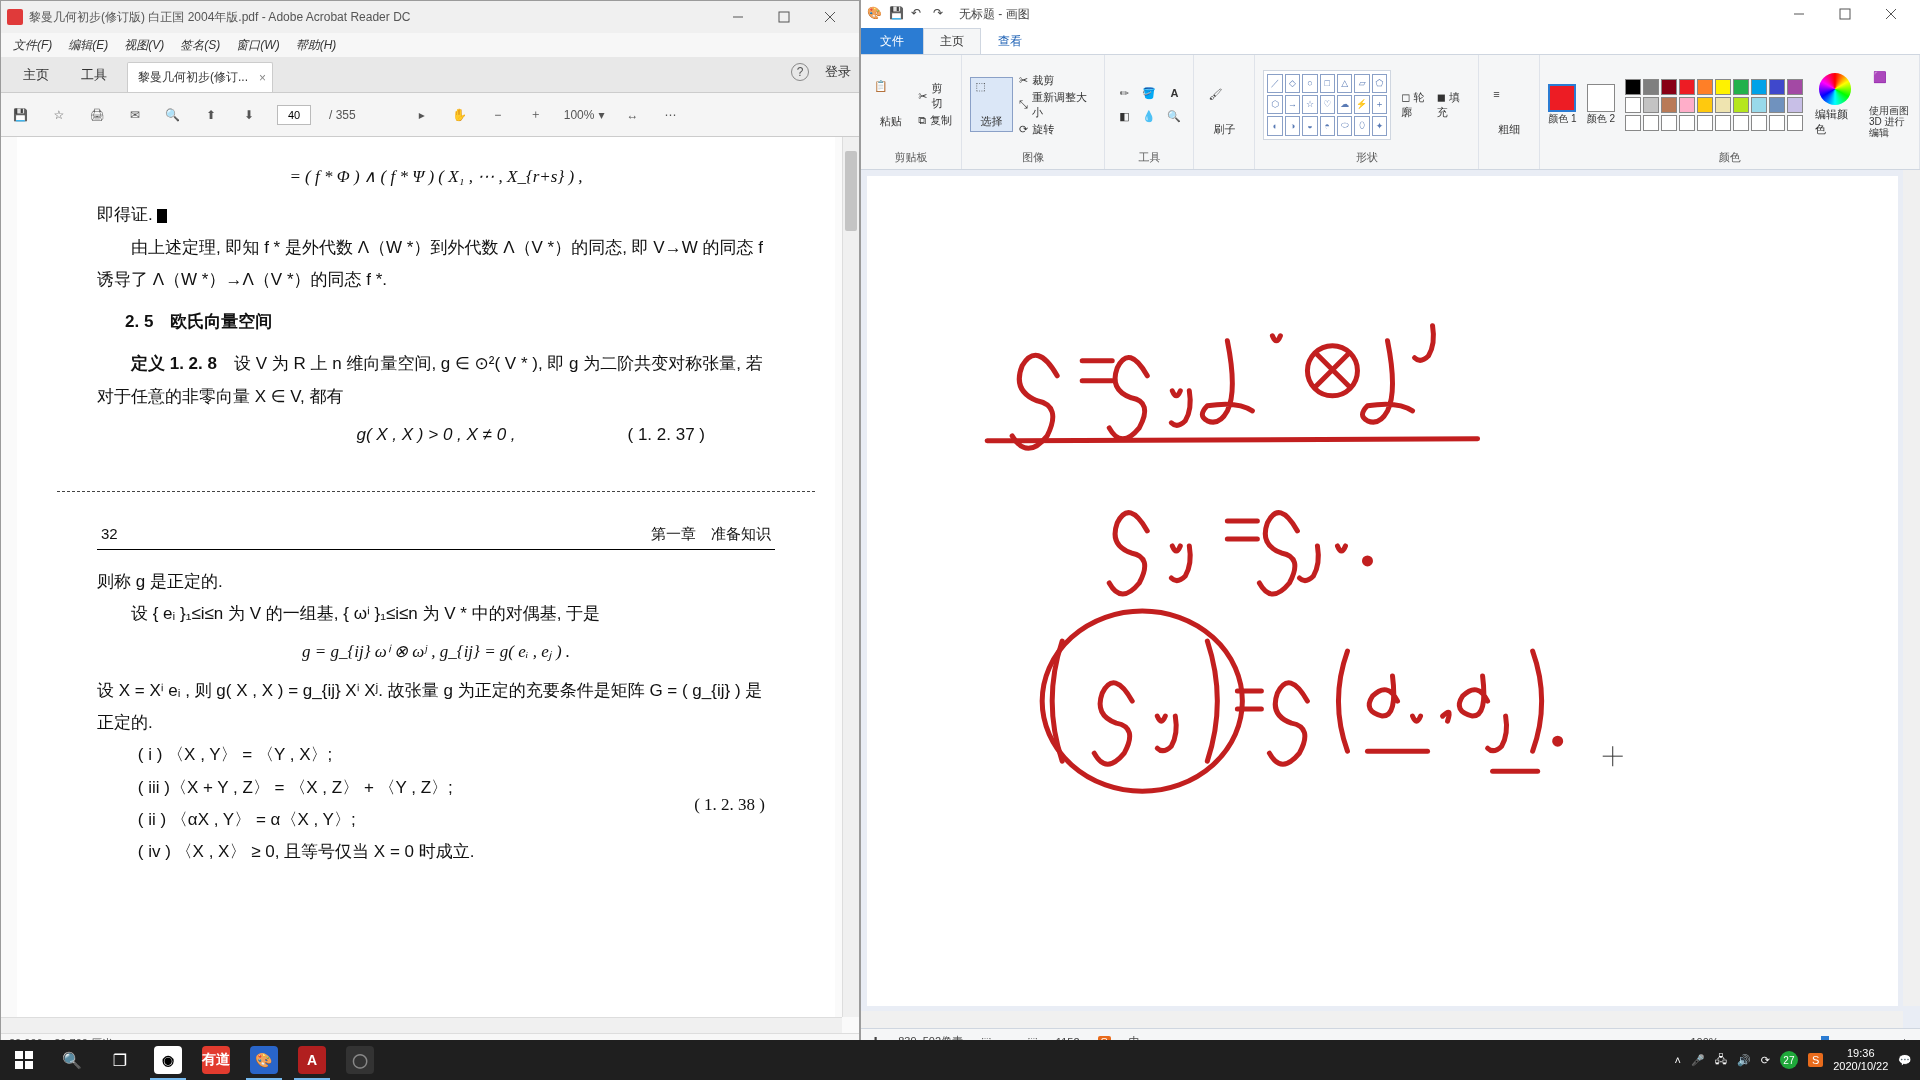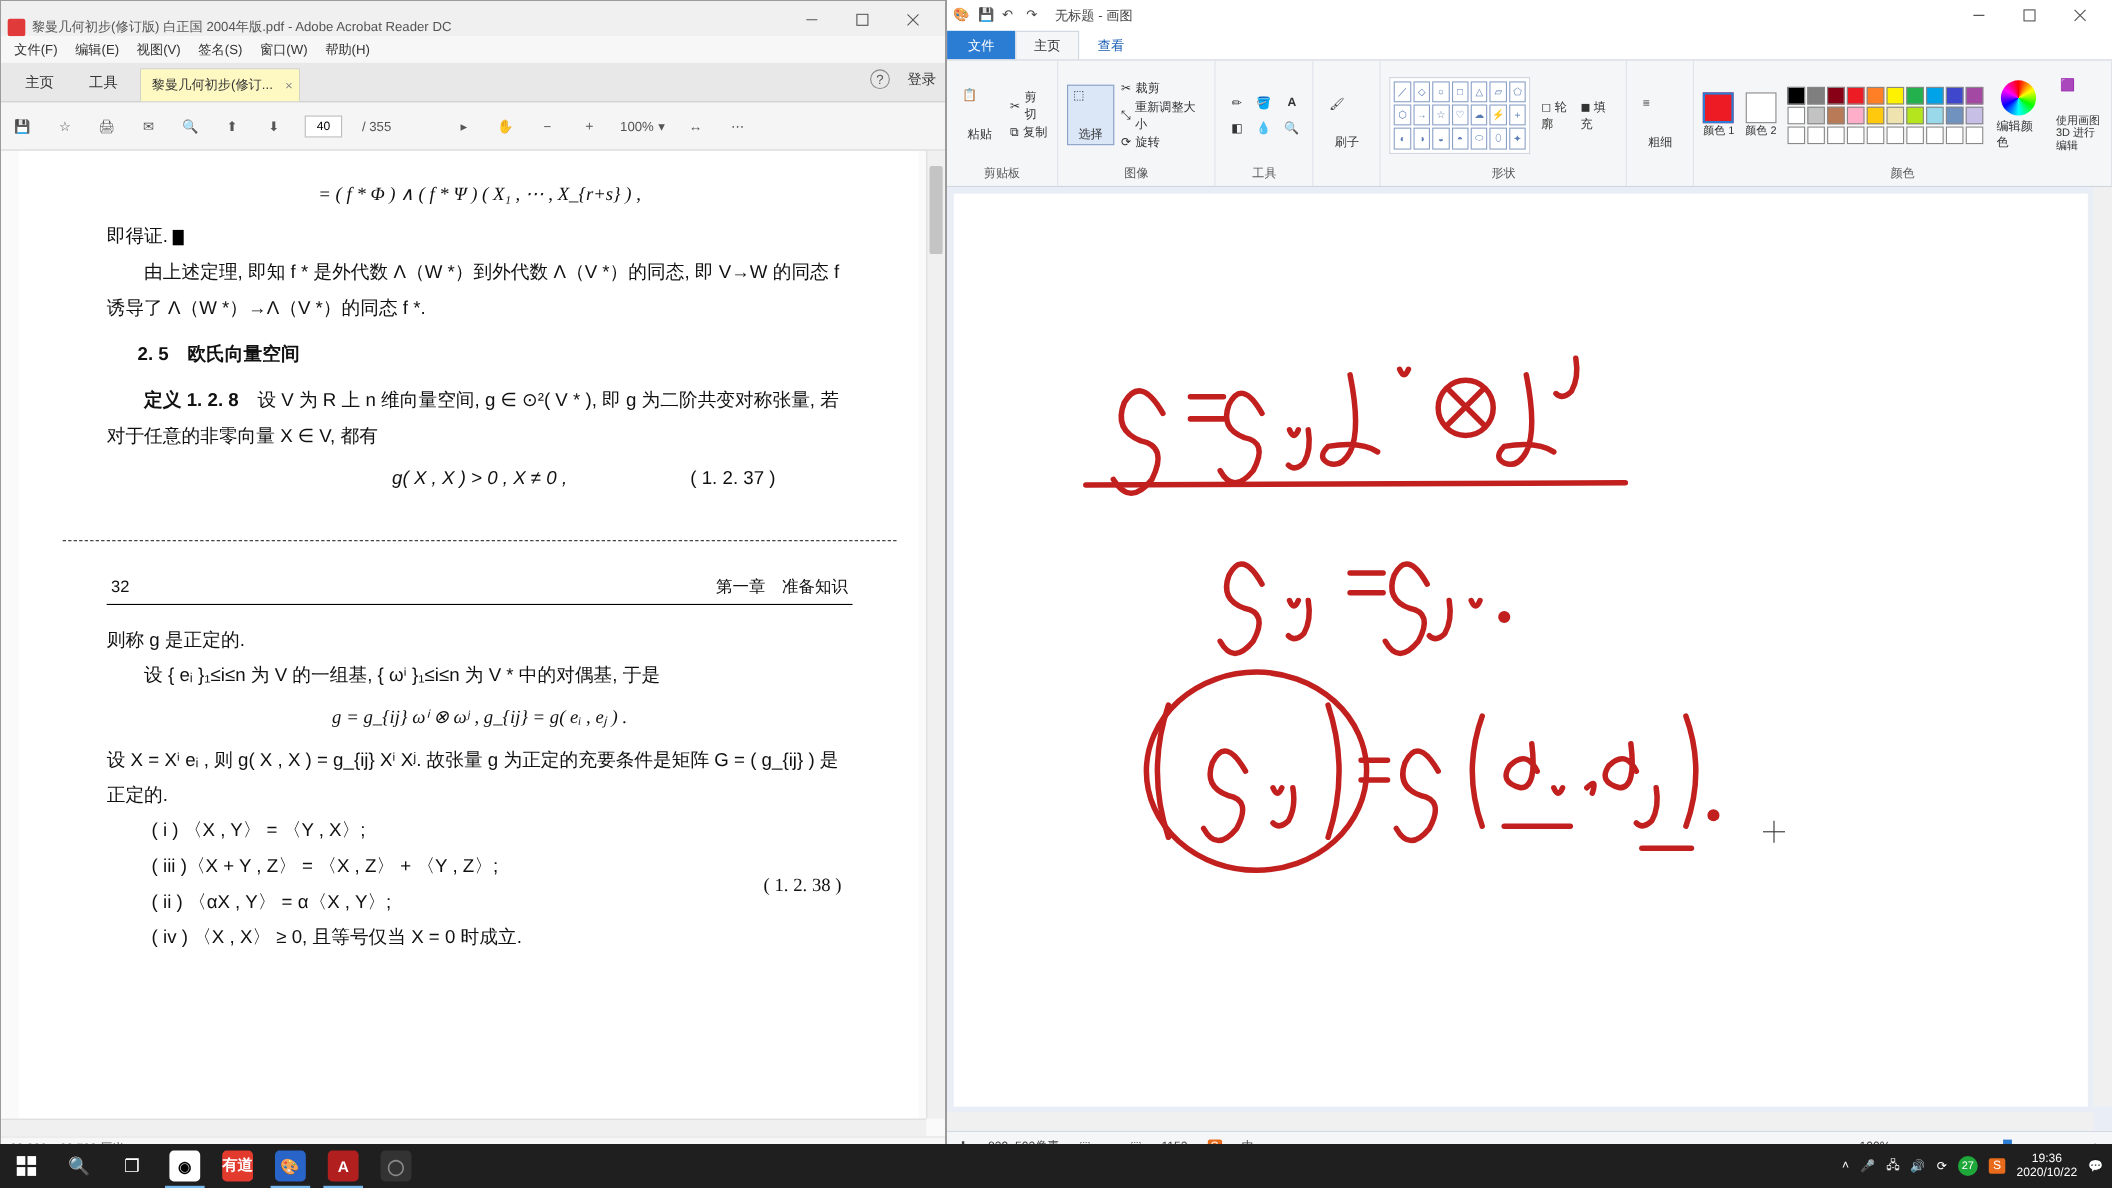"黎曼几何初步(修订版) 白正国 2004年版.pdf - Adobe" #acr-titlebar { align-items: flex-end -> center }
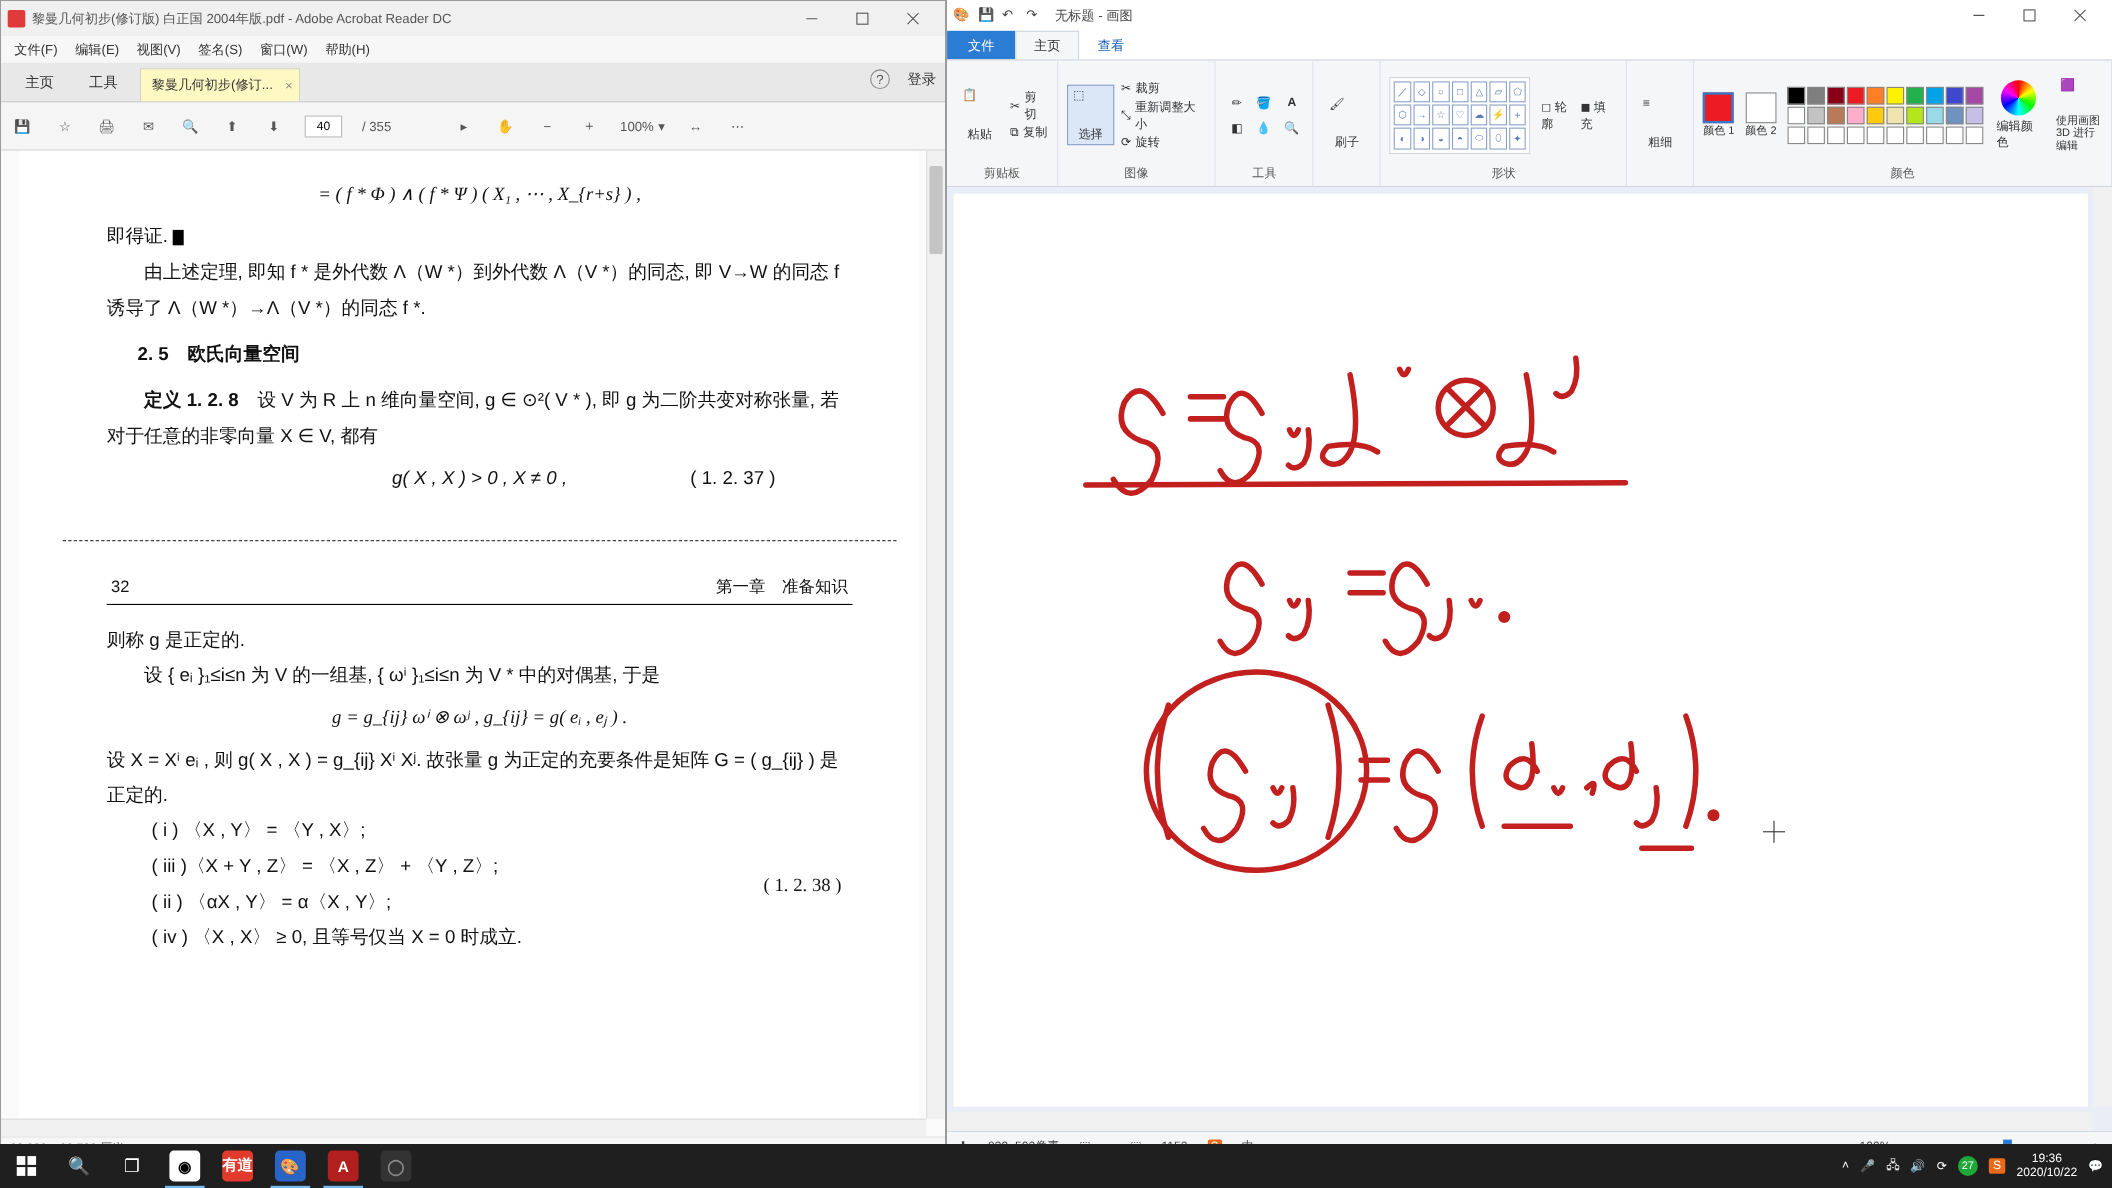"文件(F)" #acr-menubar span { font-style: none -> italic }
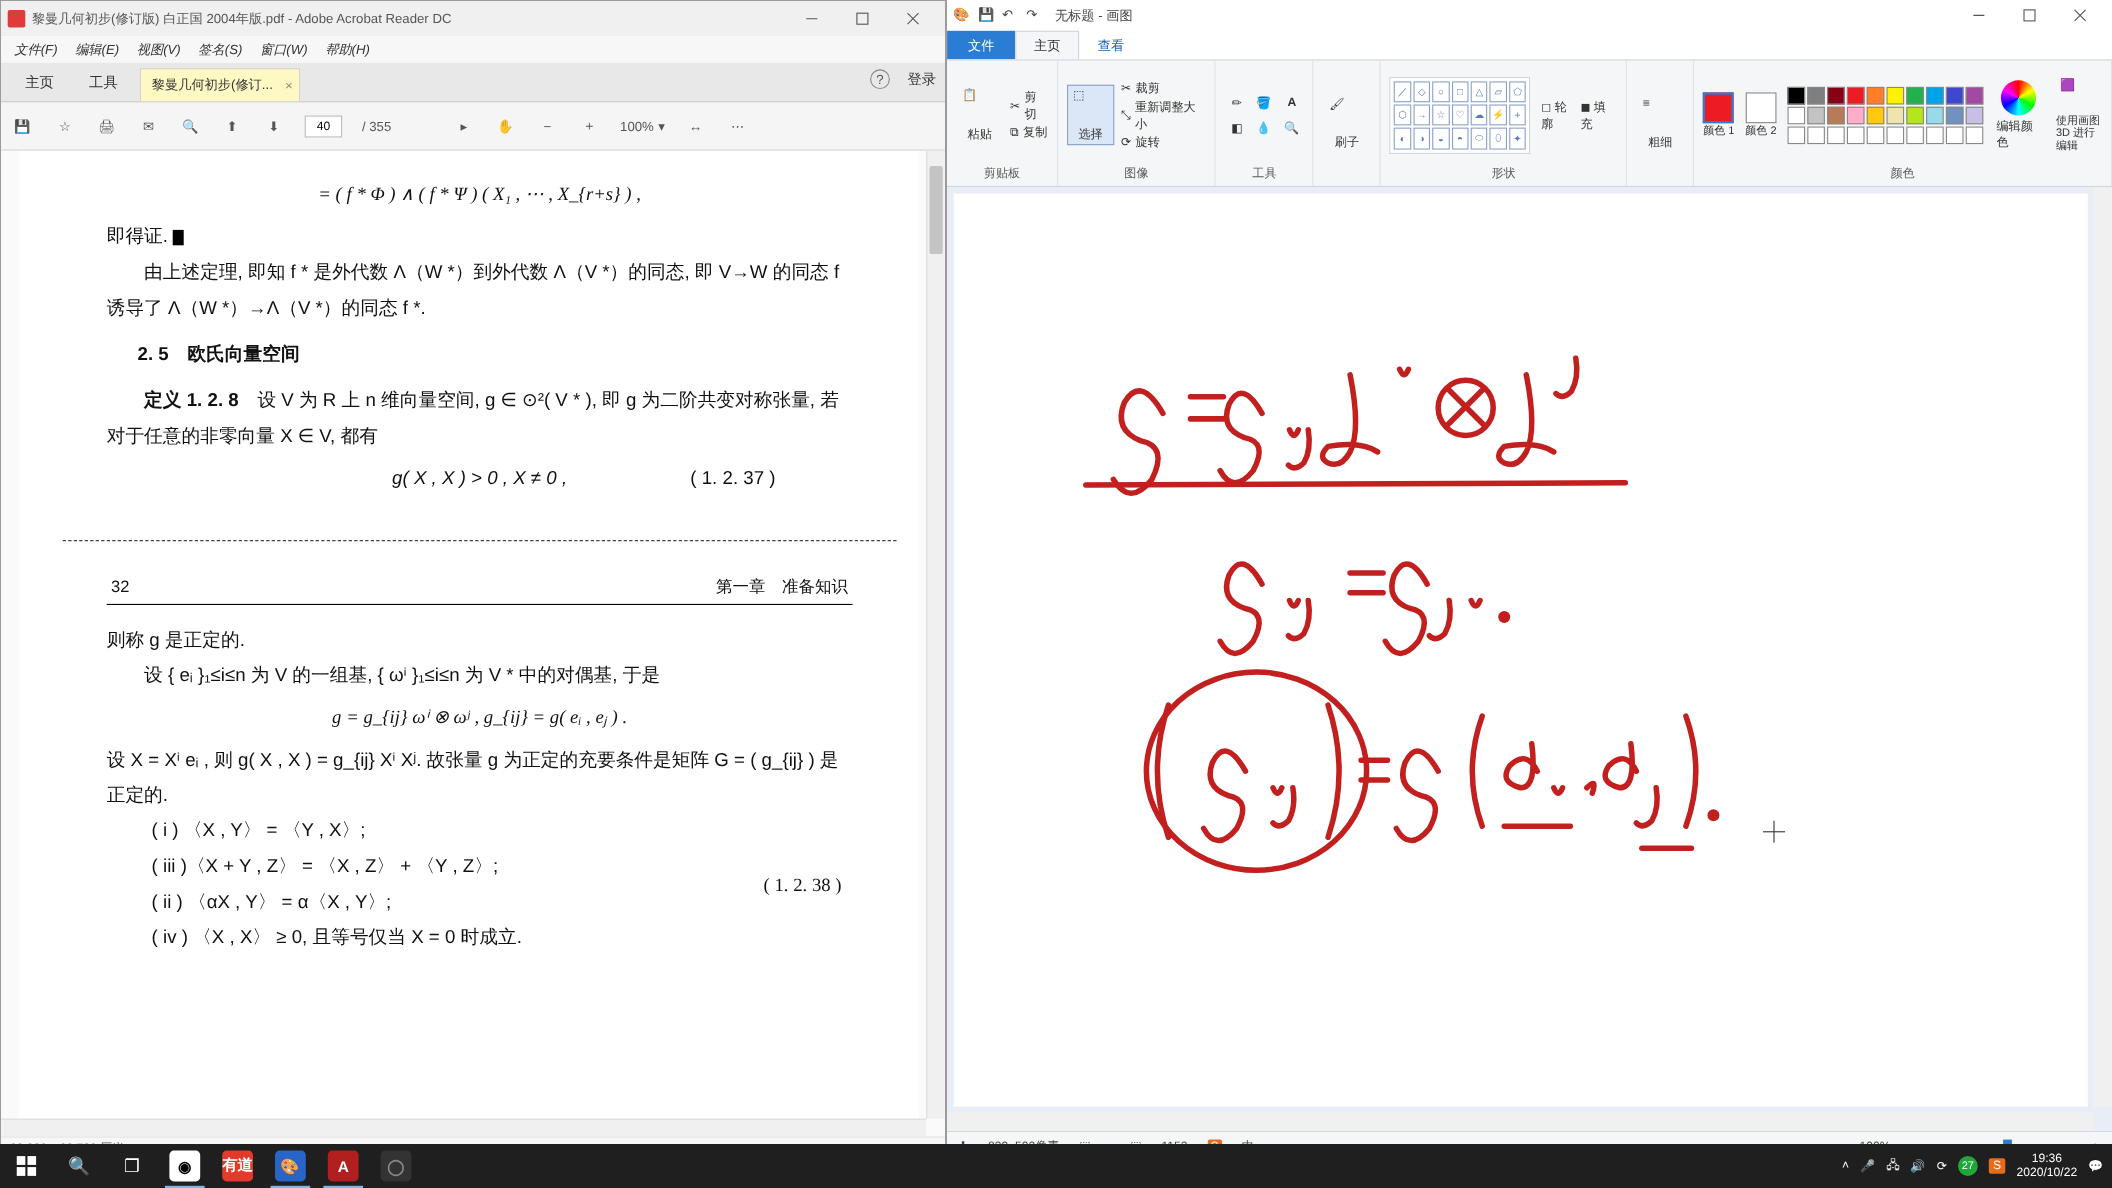"黎曼几何初步(修订..." .acr-doc-tab { background: #fef9c3 -> #ffffff }
